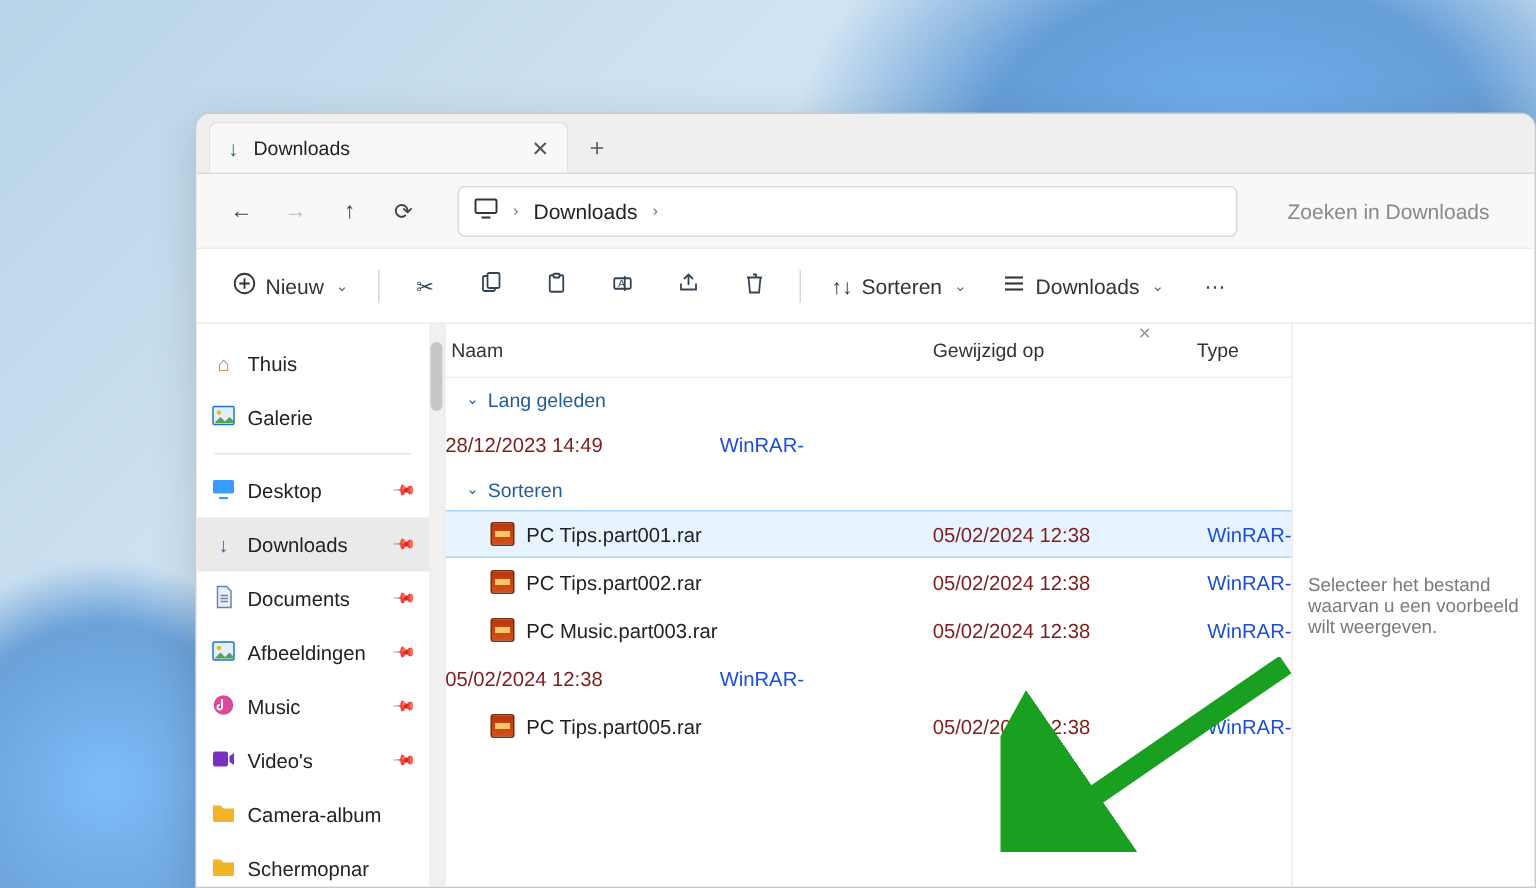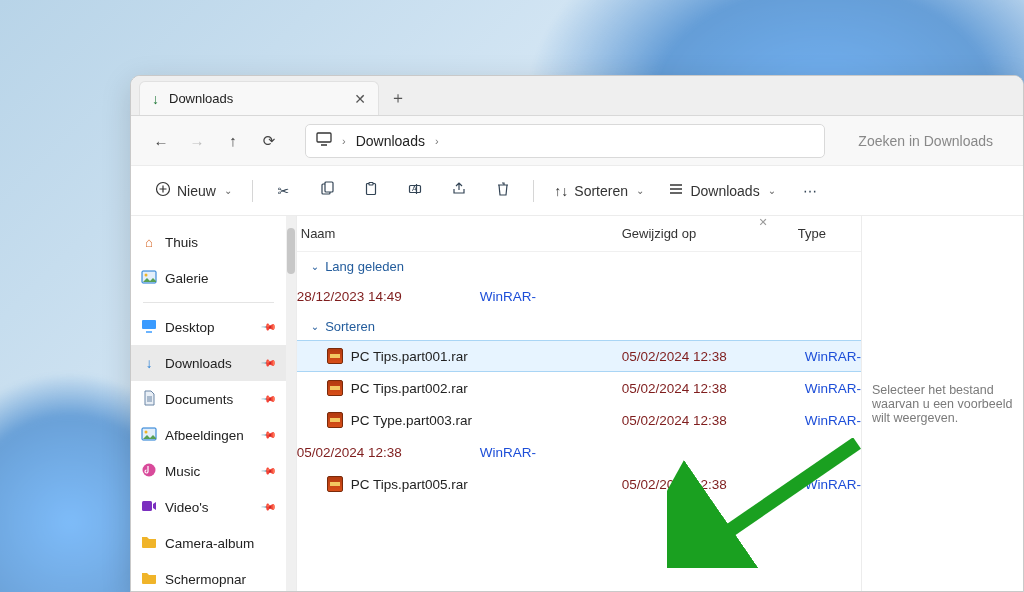"PC Type.part003.rar" span { text: Type.part003.rar -> Music.part003.rar }
